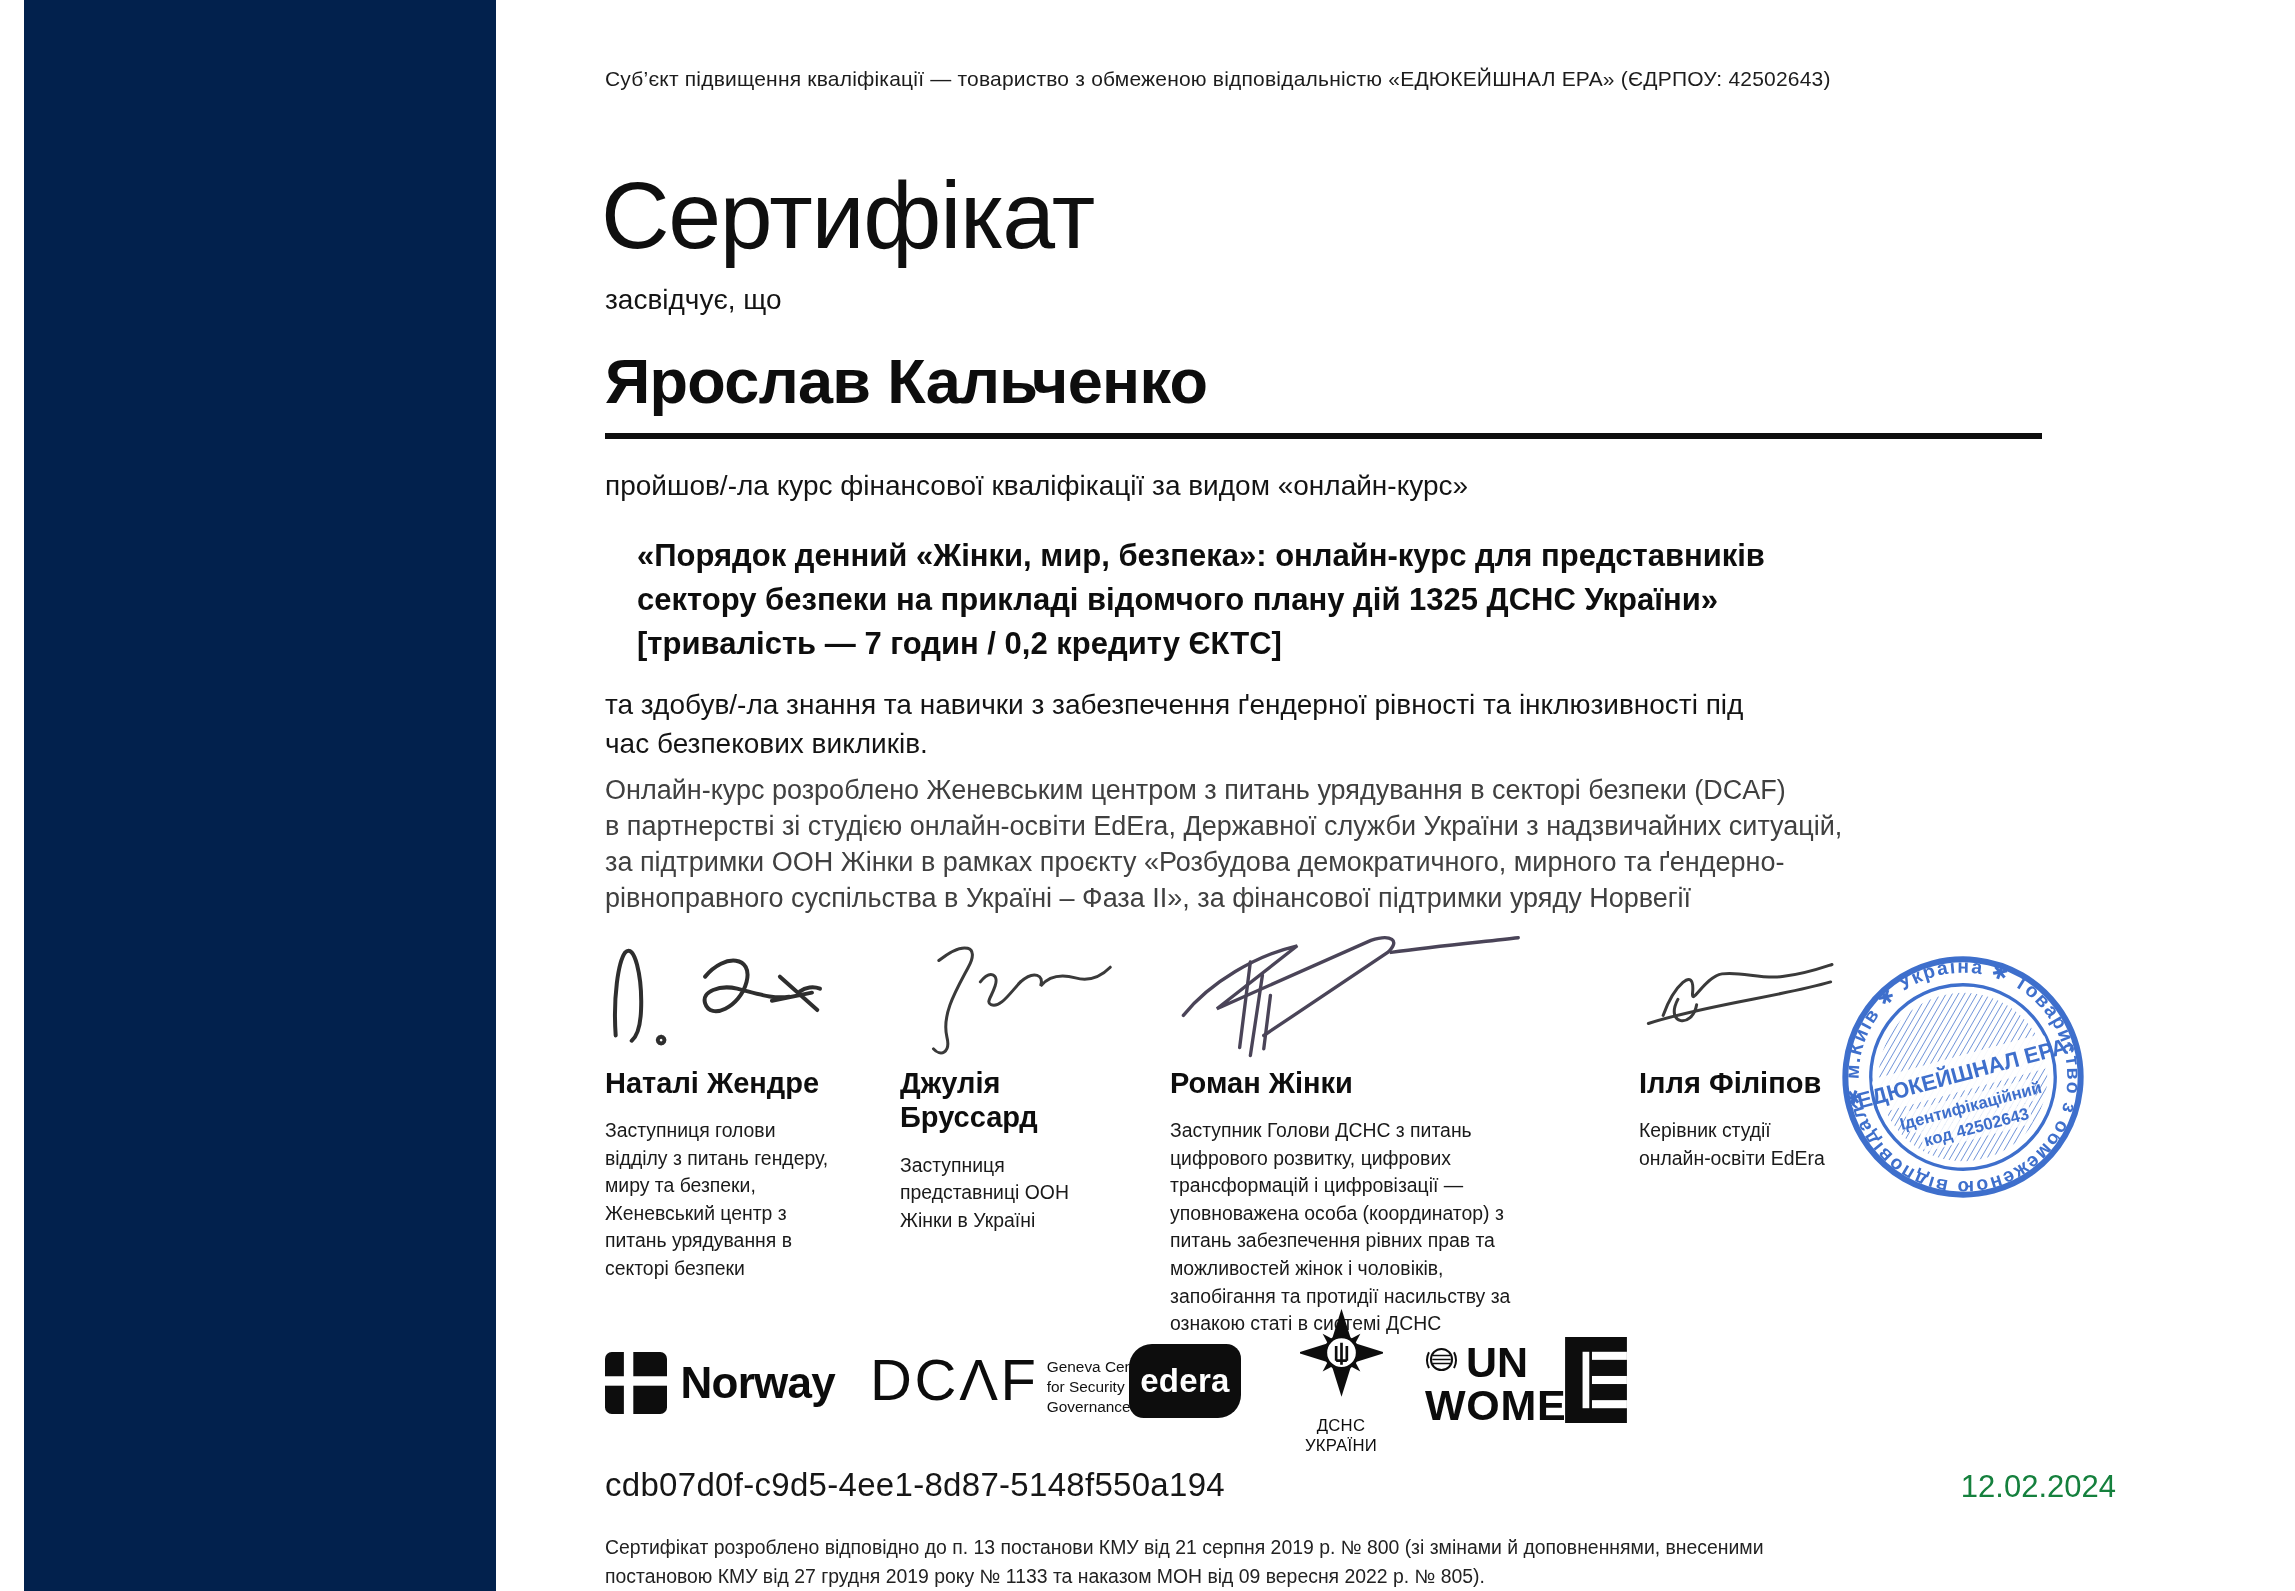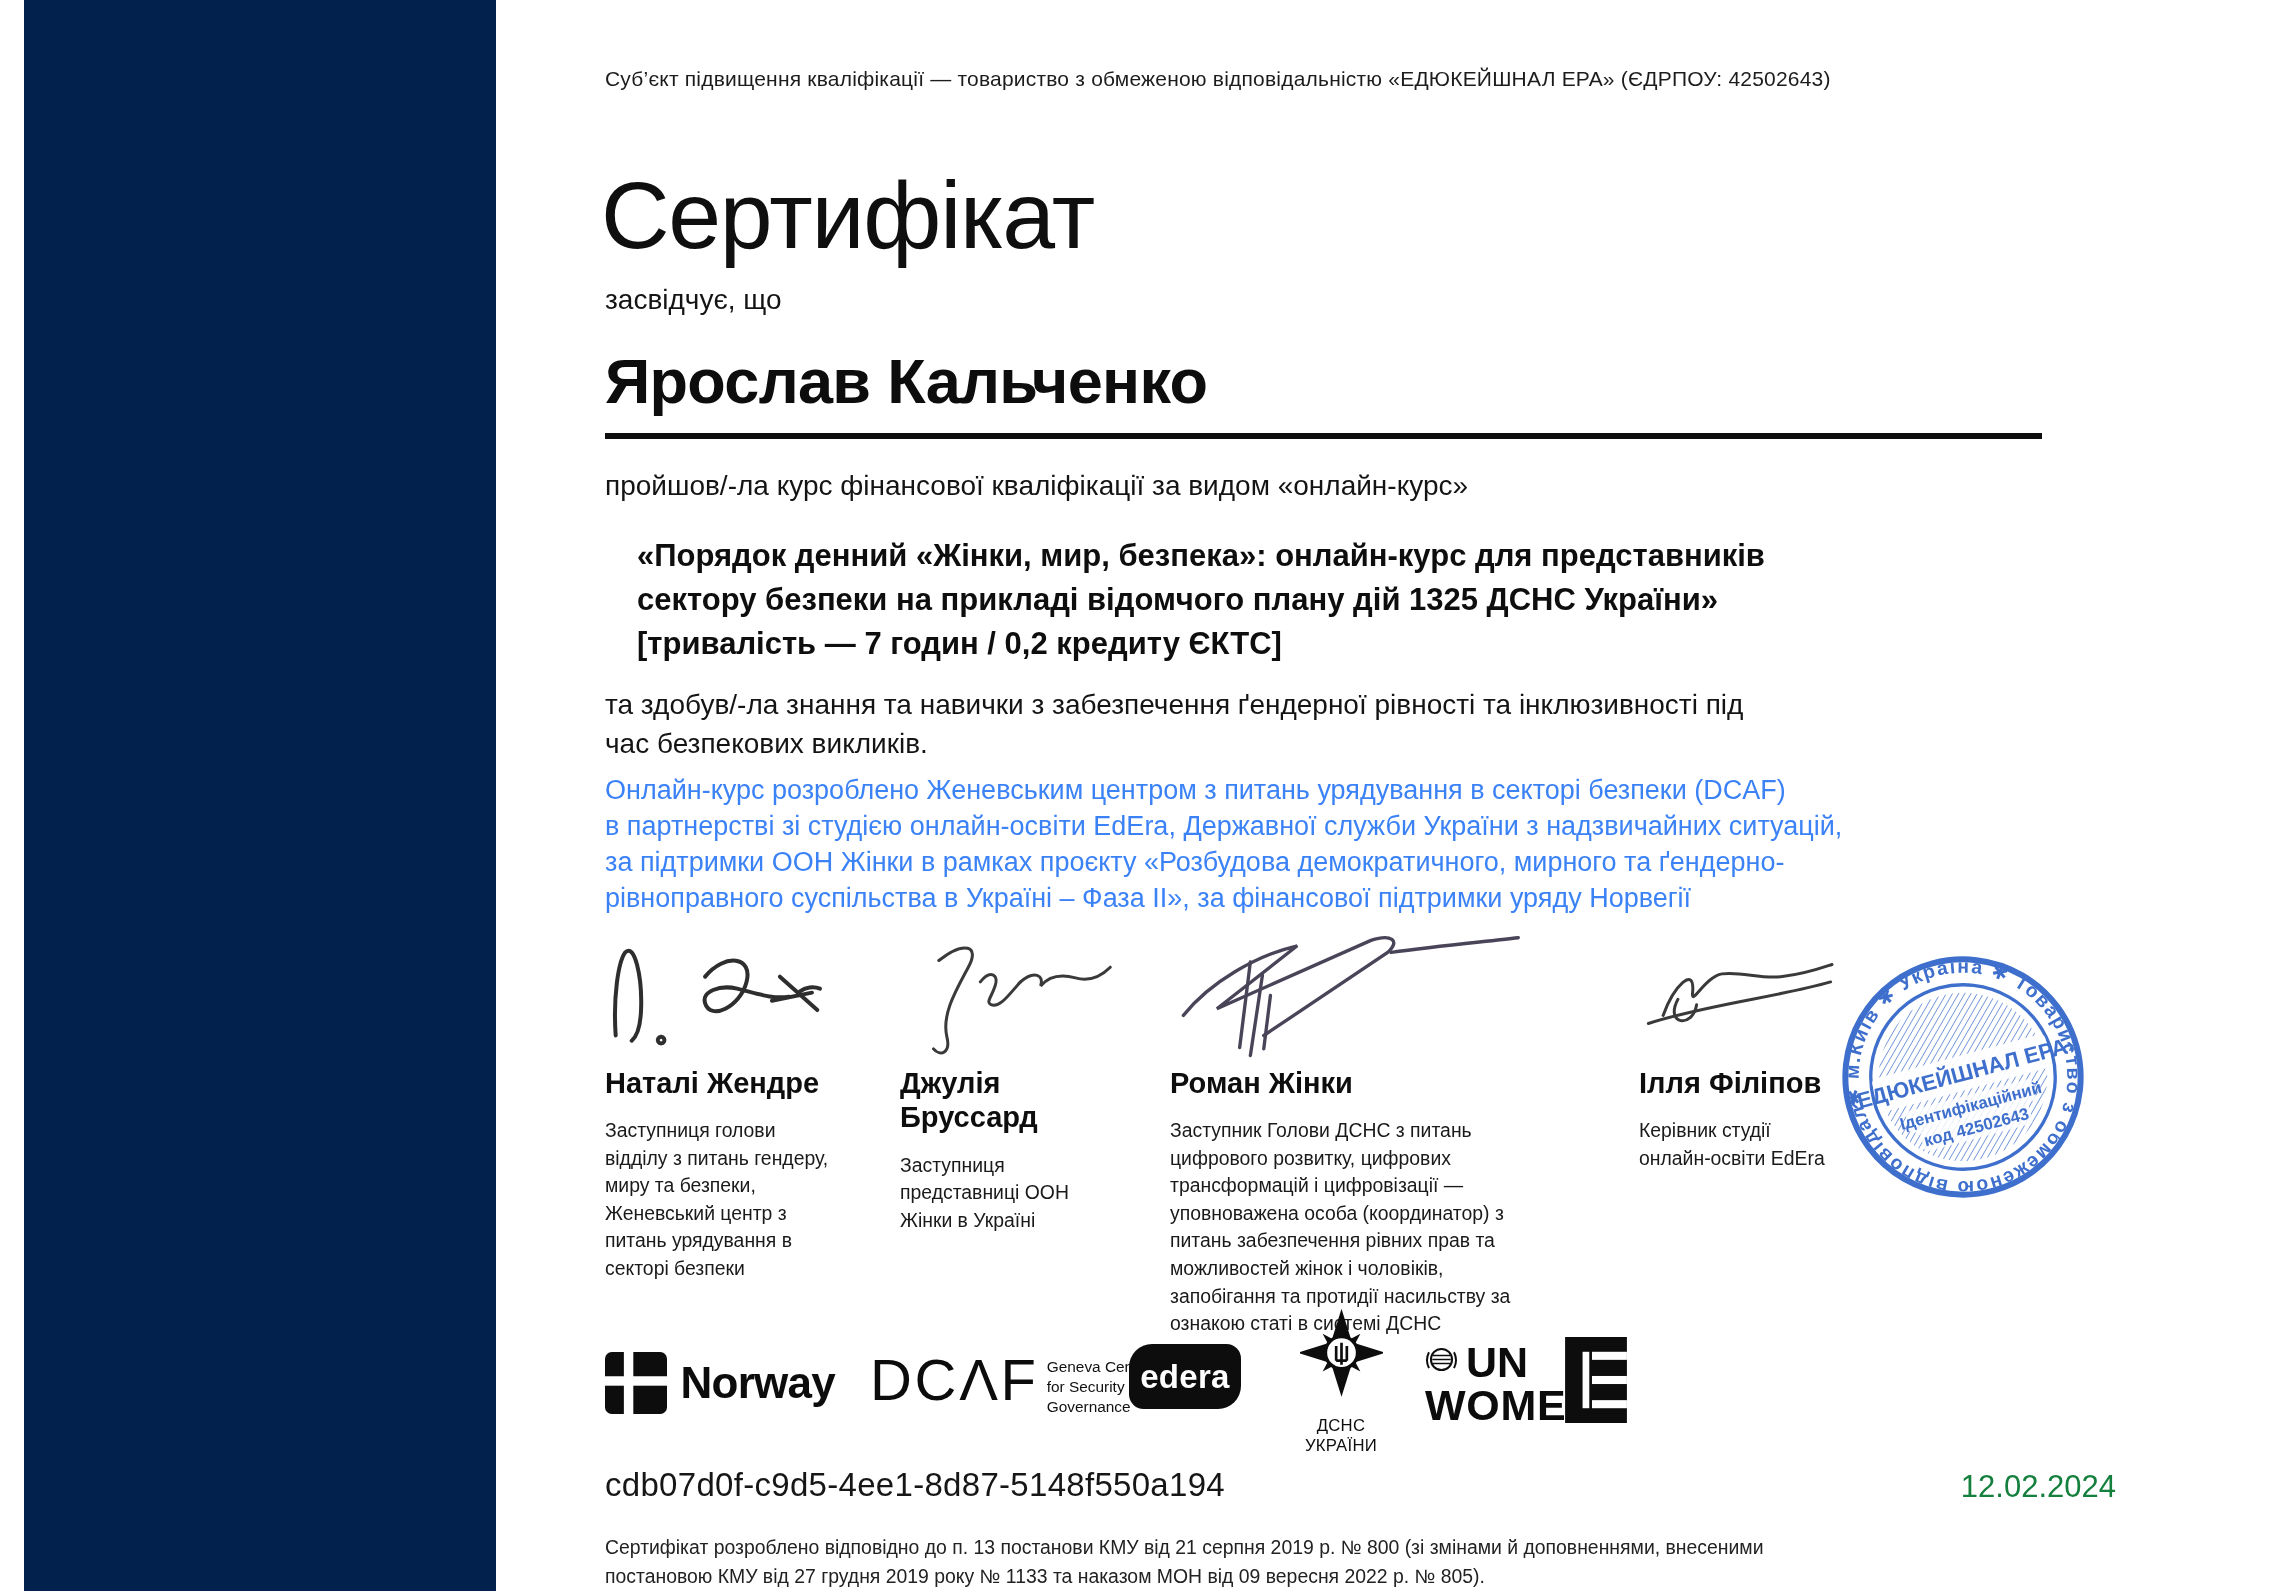"Онлайн-курс розроблено Женевським" .developed { color: #3b82f6 -> #404040 }
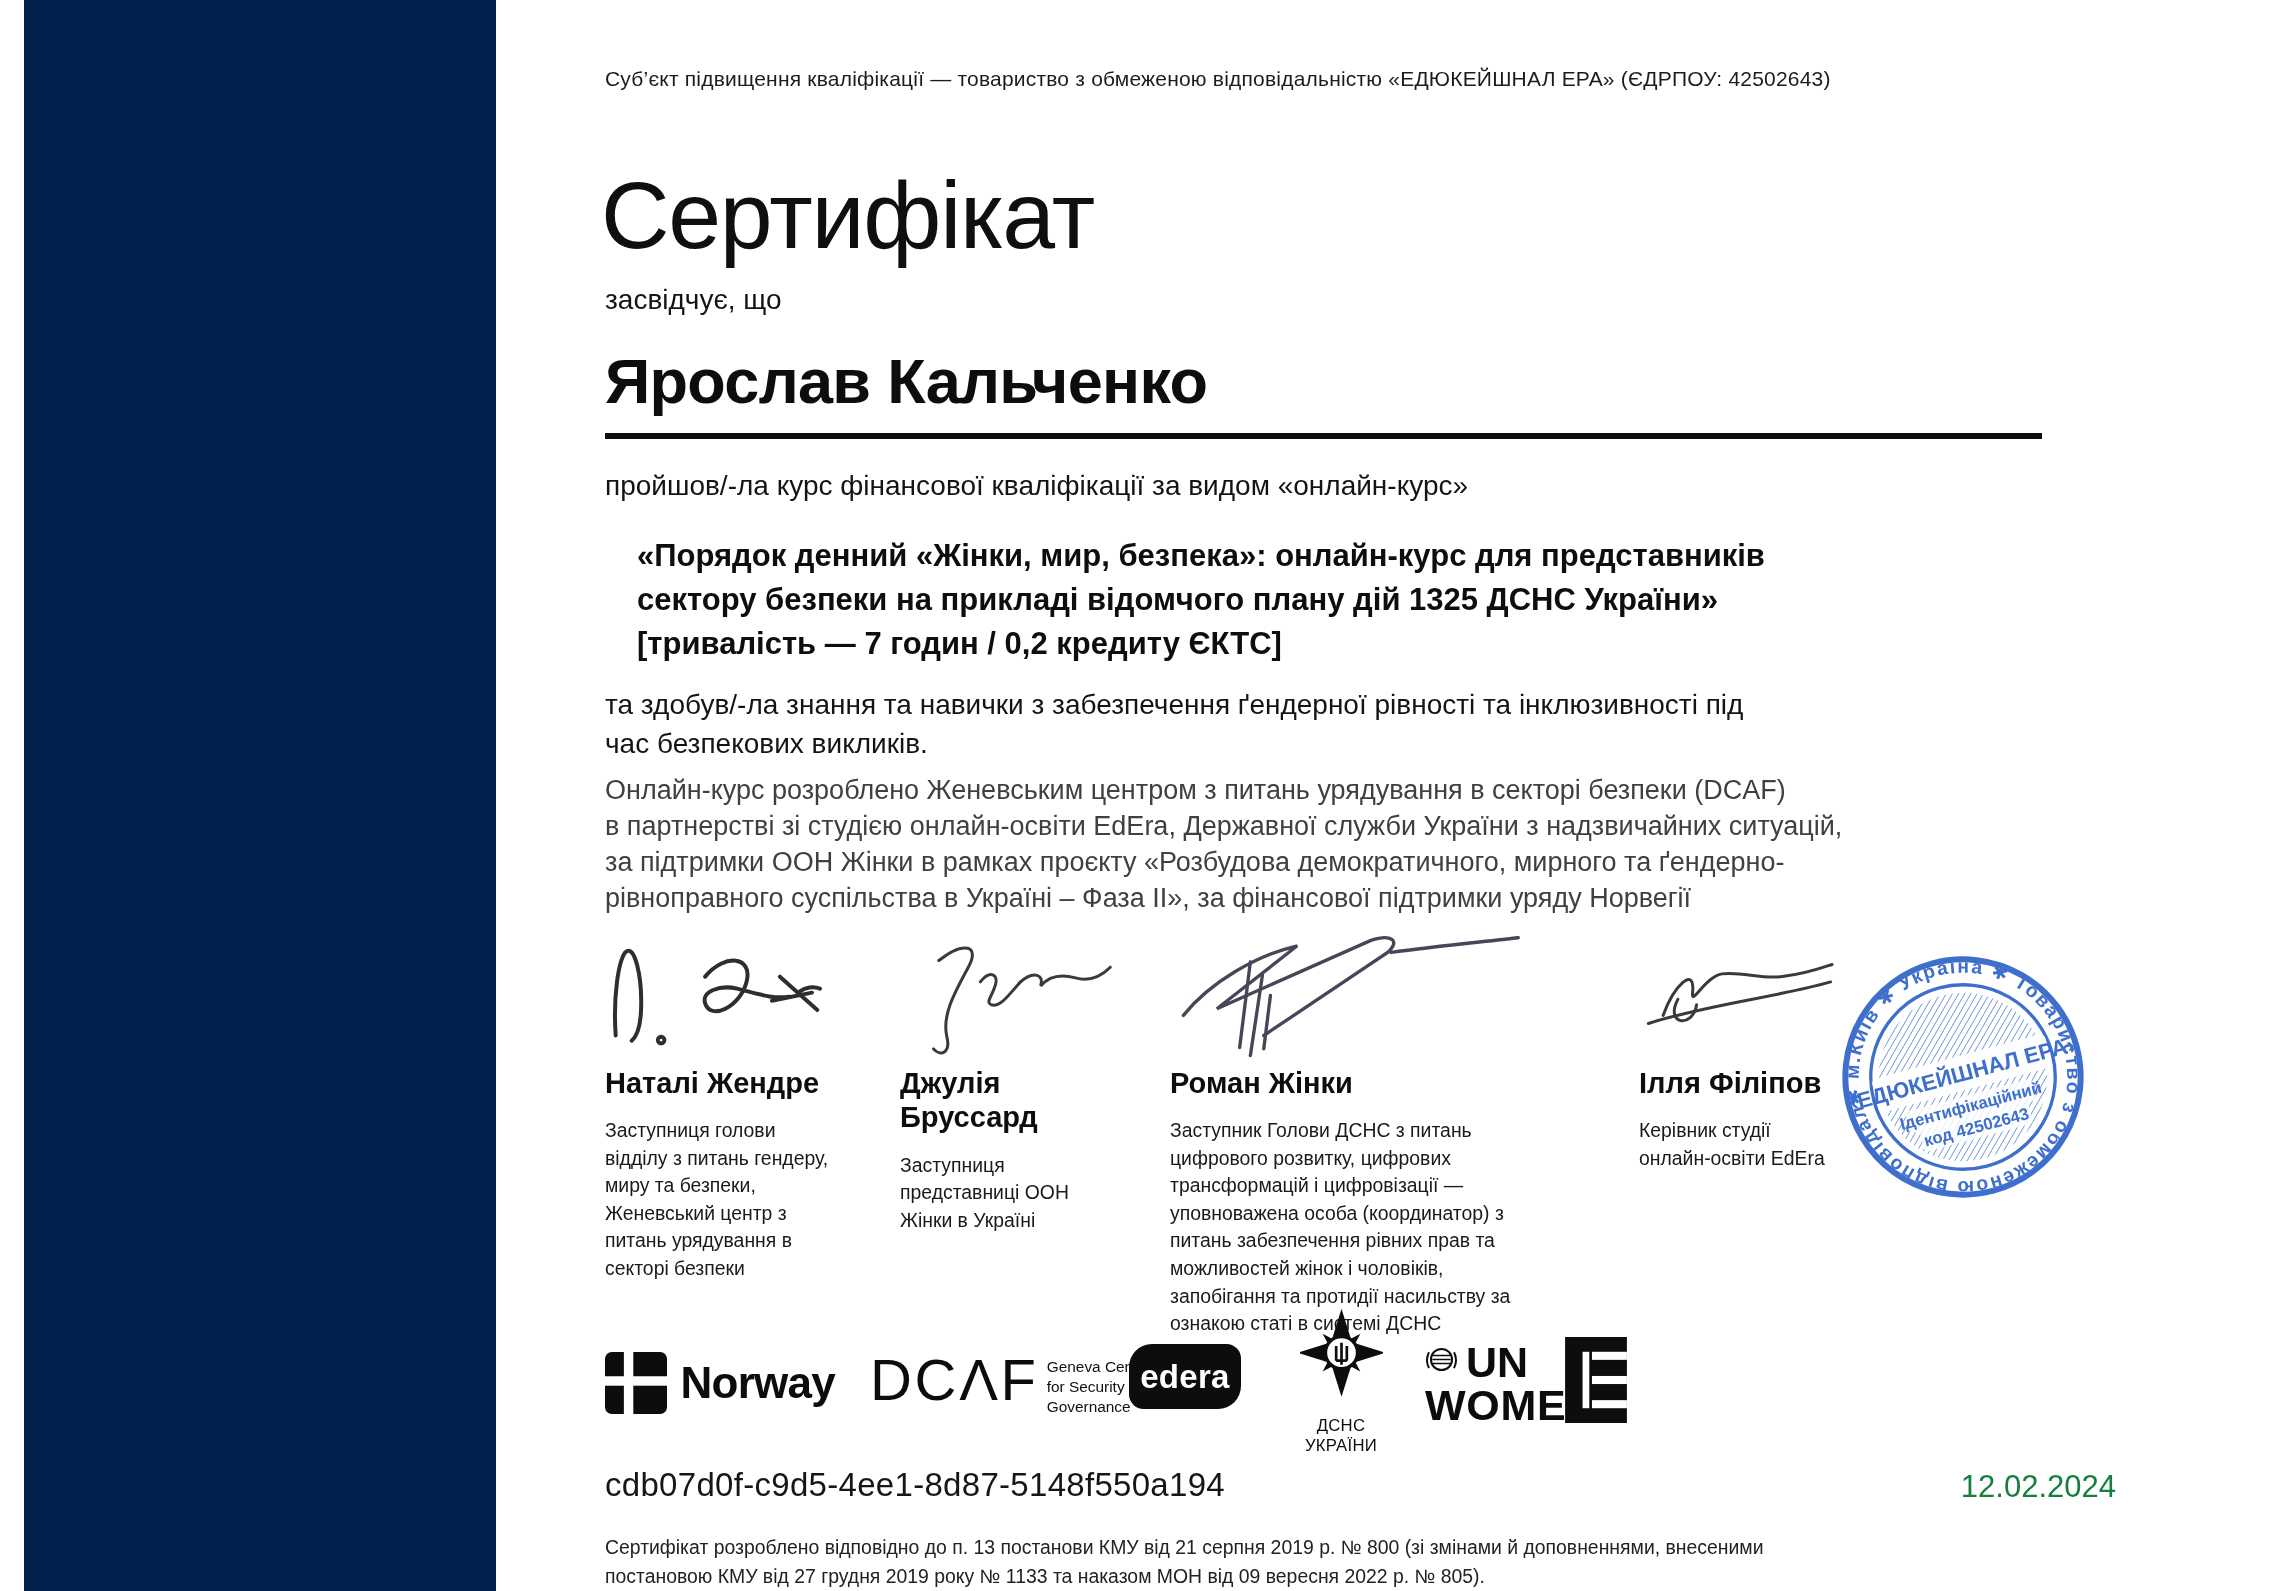"edera" .logo-edera { height: 65px -> 74px }
